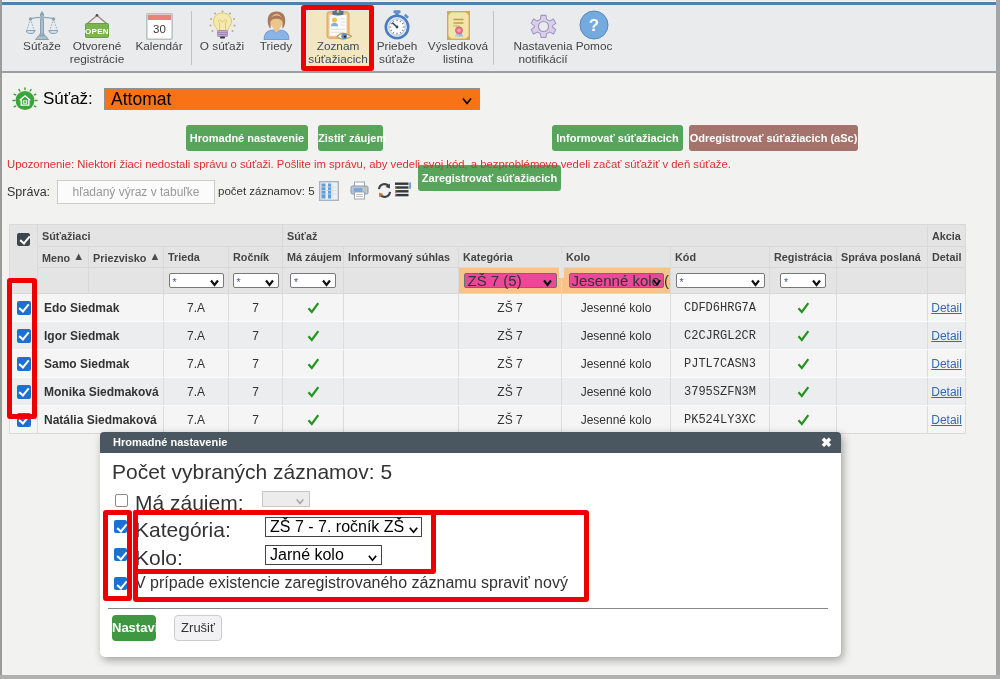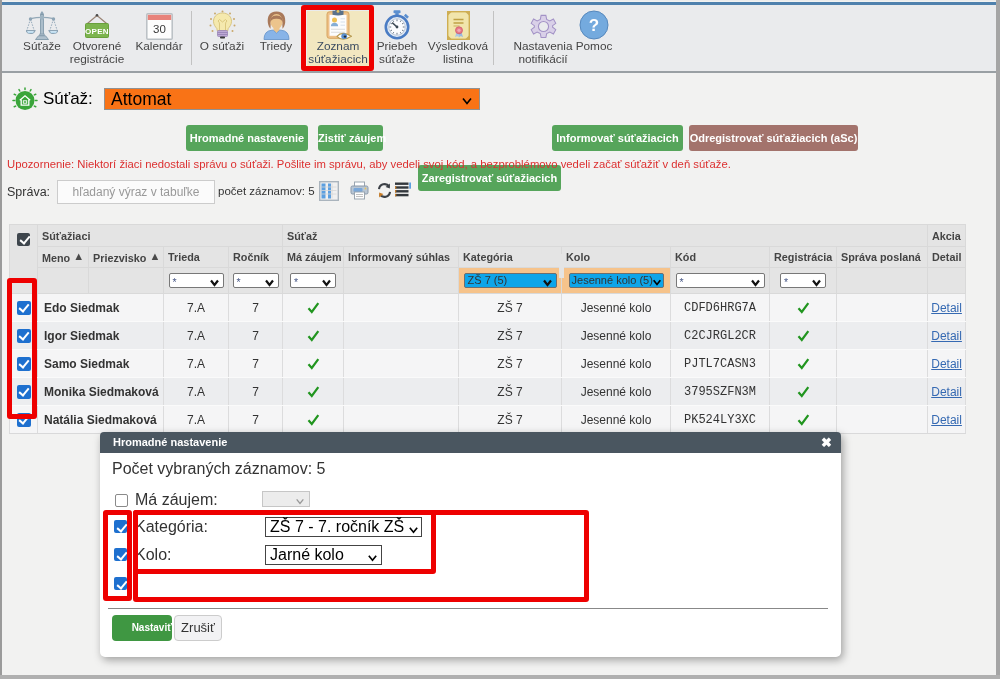"ZŠ 7 (5)" .osel { background: #0ea5e9 -> #ec4899; font-size: 11px -> 15px }
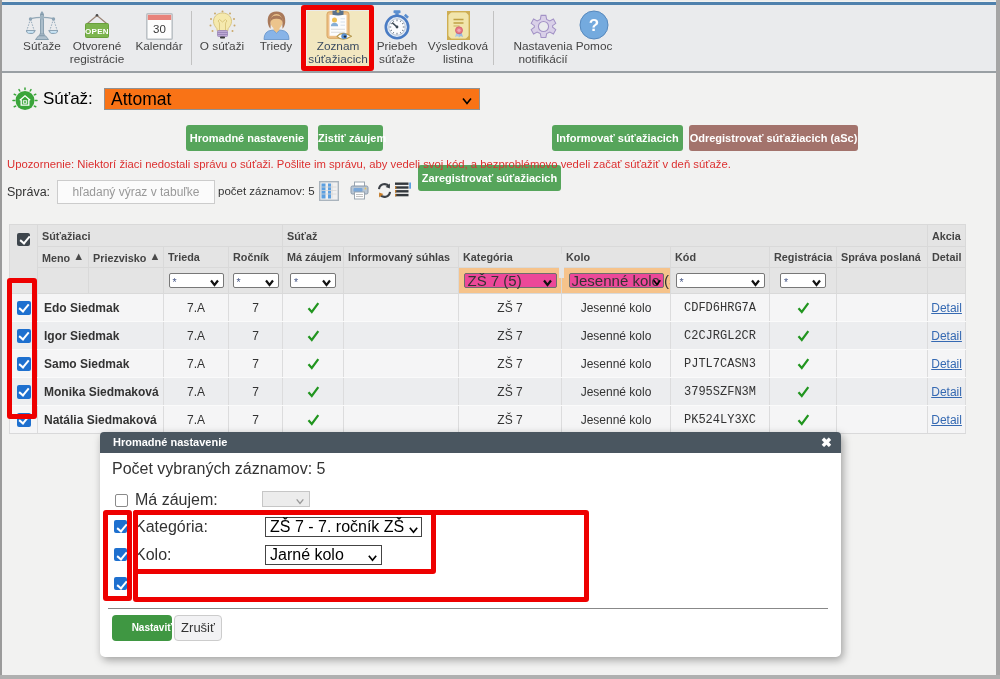"Počet vybraných záznamov: 5" .mtext { font-size: 16px -> 21px }
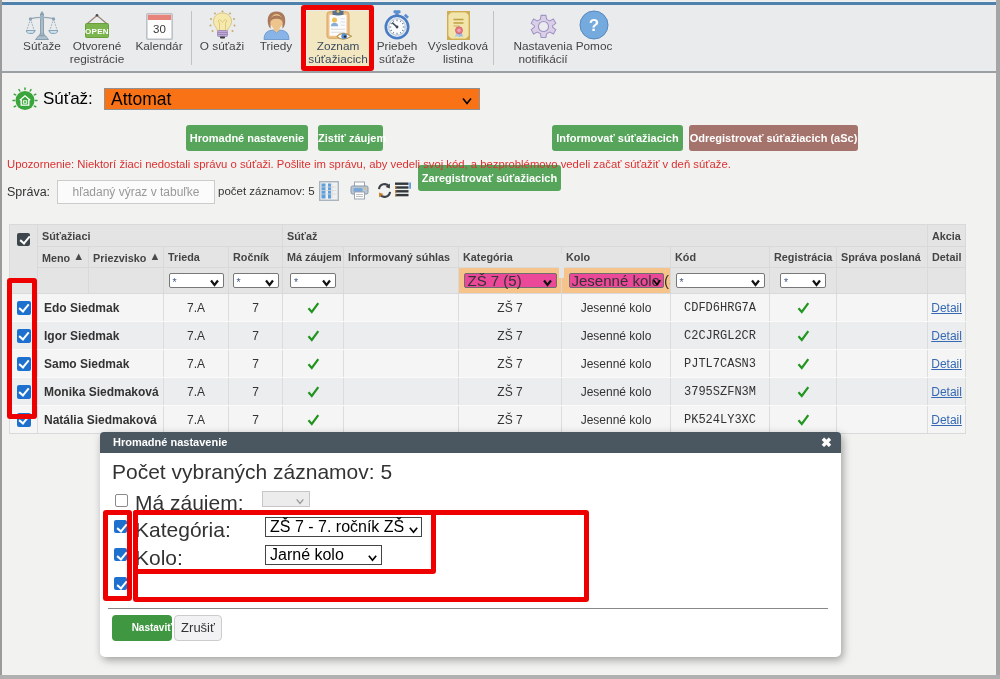"V prípade existencie zaregistrovaného" div.mtext { html: none -> <div>V prípade existencie zaregistrovaného záznamu spraviť nový</div> }
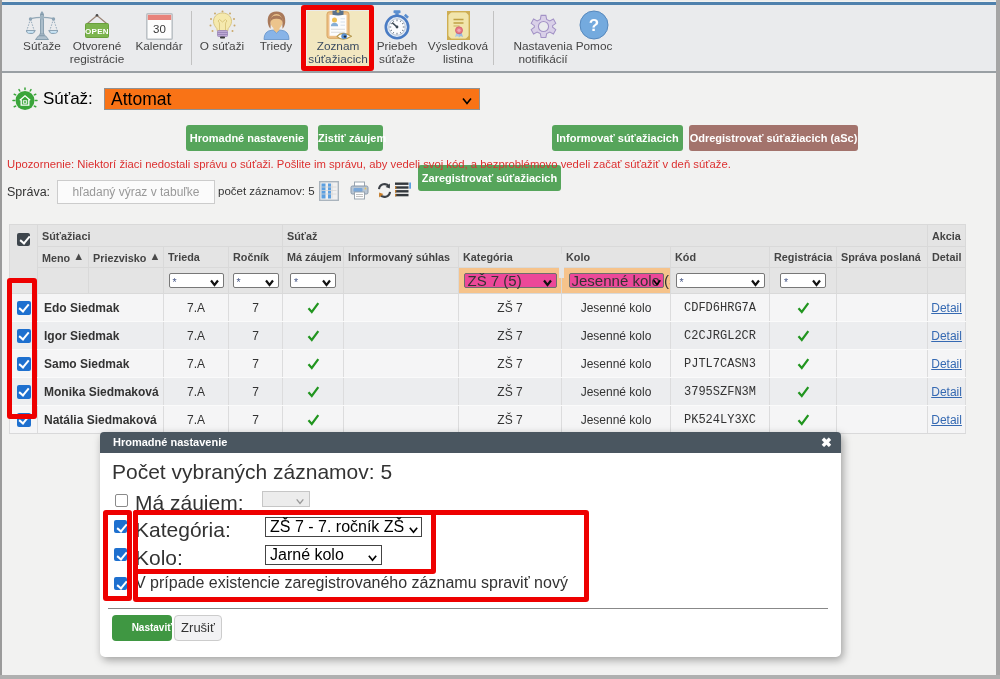"Nastaviť" #mok { font-size: 10px -> 13px; text-align: right -> left; width: 60px -> 44px }
